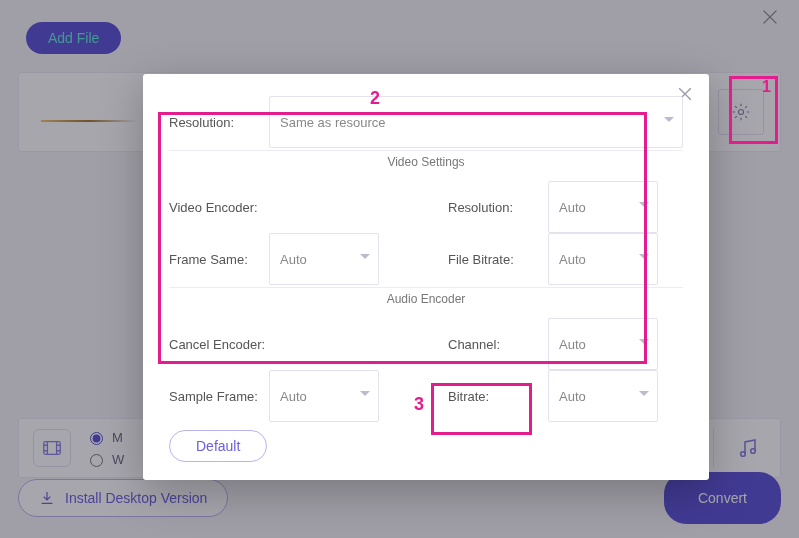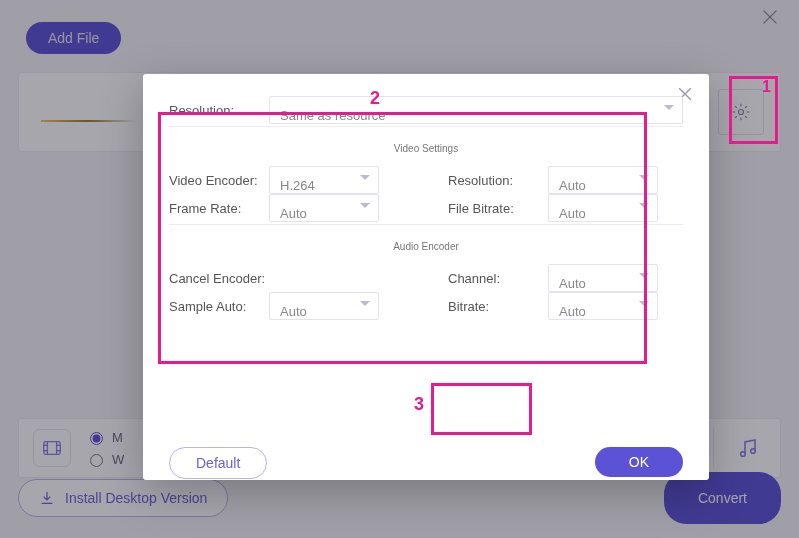"Add File" .btn-primary { color: #e5e5e5 -> #5eead4 }
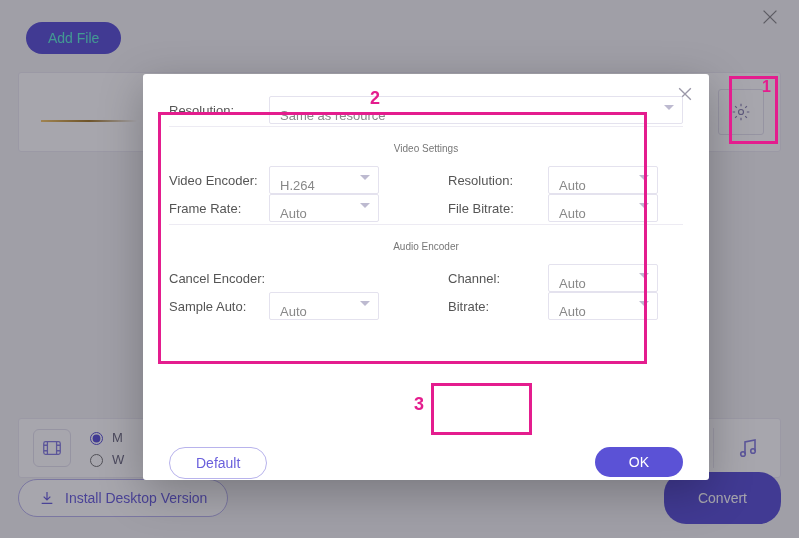"Same as resource" .sel { align-items: flex-end -> center; padding: 0 10px -> 12px 10px }
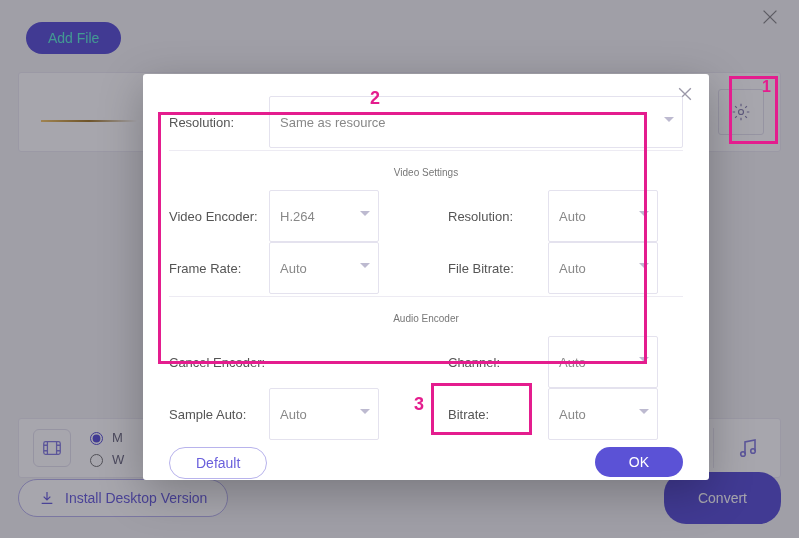"Video Settings" .sec-title { font-size: 10px -> 12px; margin: 16px 0 12px -> 4px 0 12px }
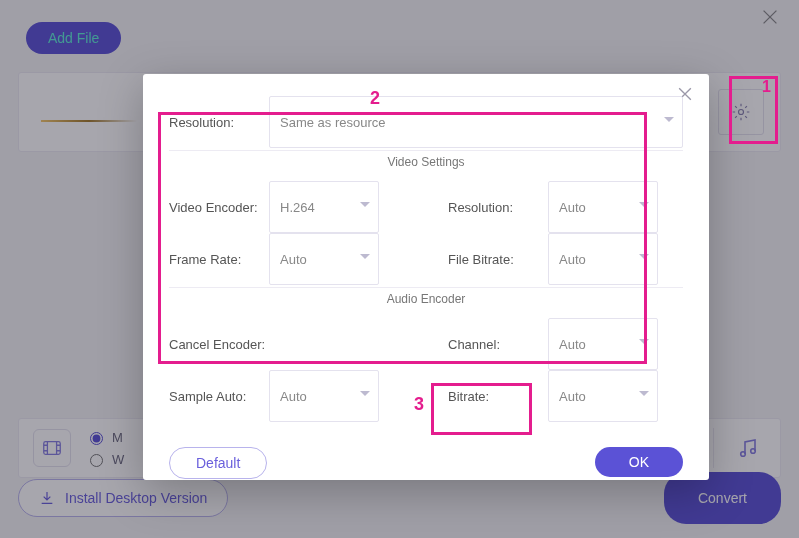"H.264" div.sel { html: <div> <span>H.264</span> <span></span> </div> -> none }
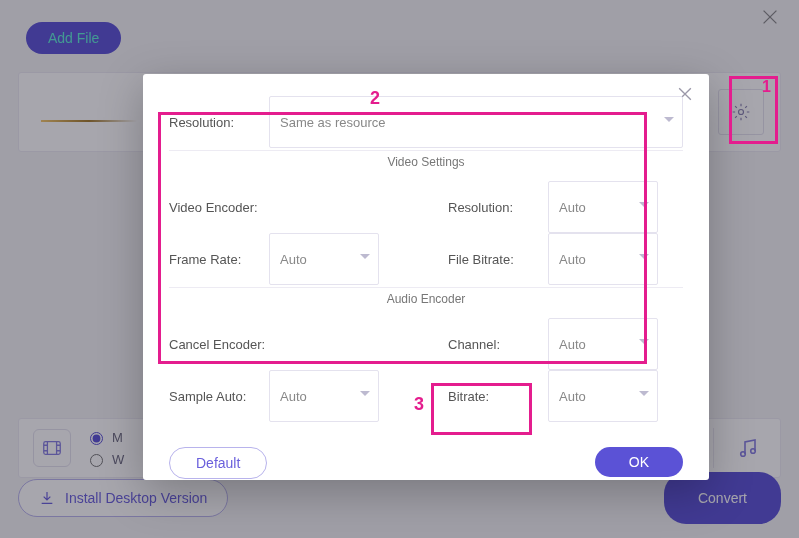"Frame Rate:" div.lbl { text: Rate -> Same }
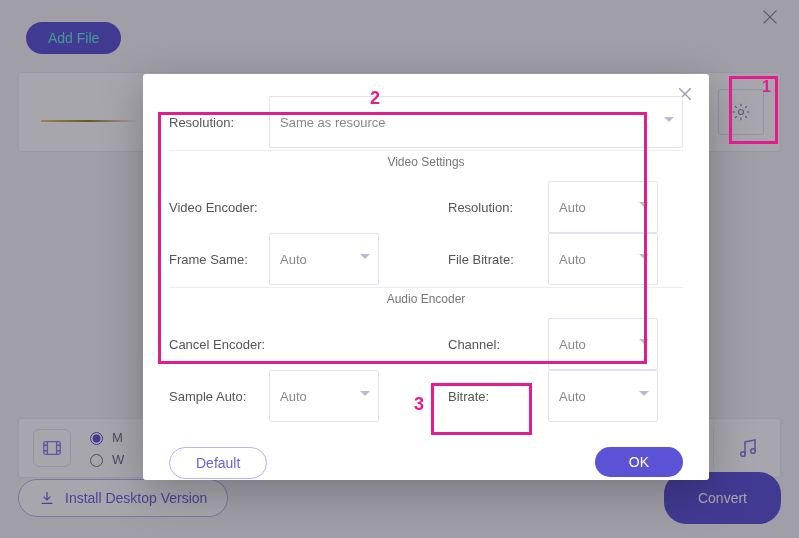"Sample Auto:" div.lbl { text: Auto -> Frame }
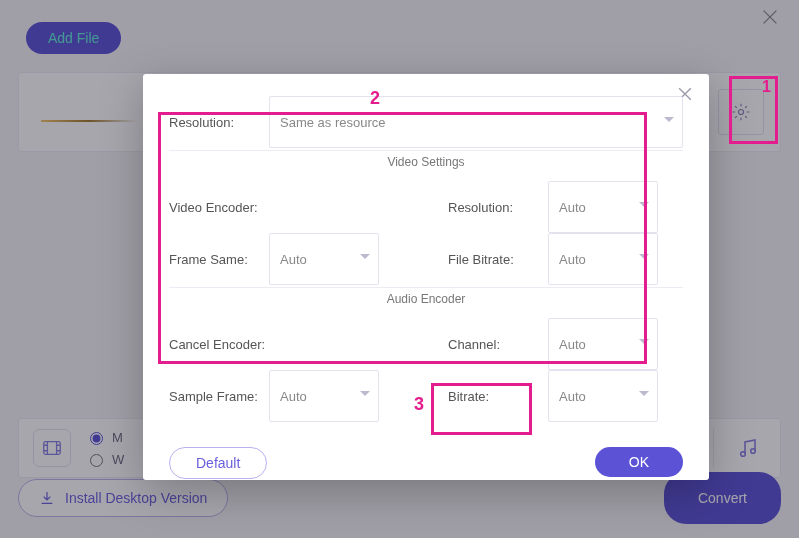"Default" .btnrow { align-items: flex-start -> flex-end; bottom: 1px -> 18px }
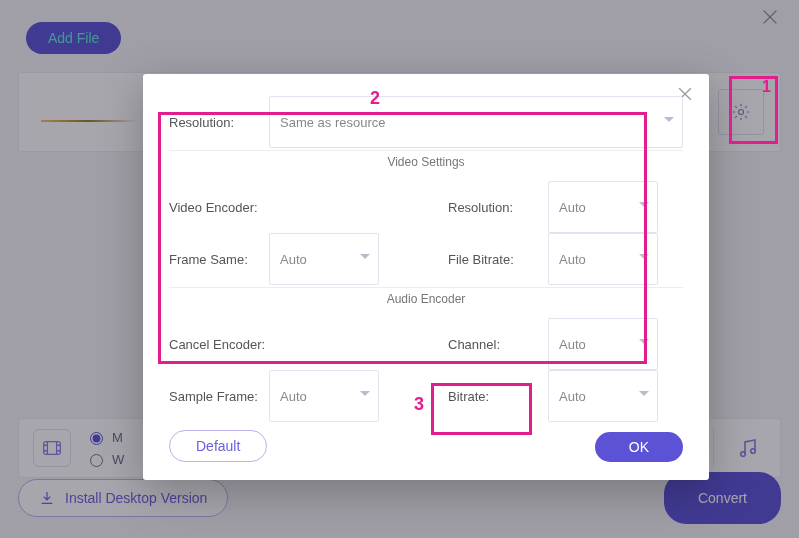"OK" div.btn { html: <div> <span>OK</span> </div> -> none }
